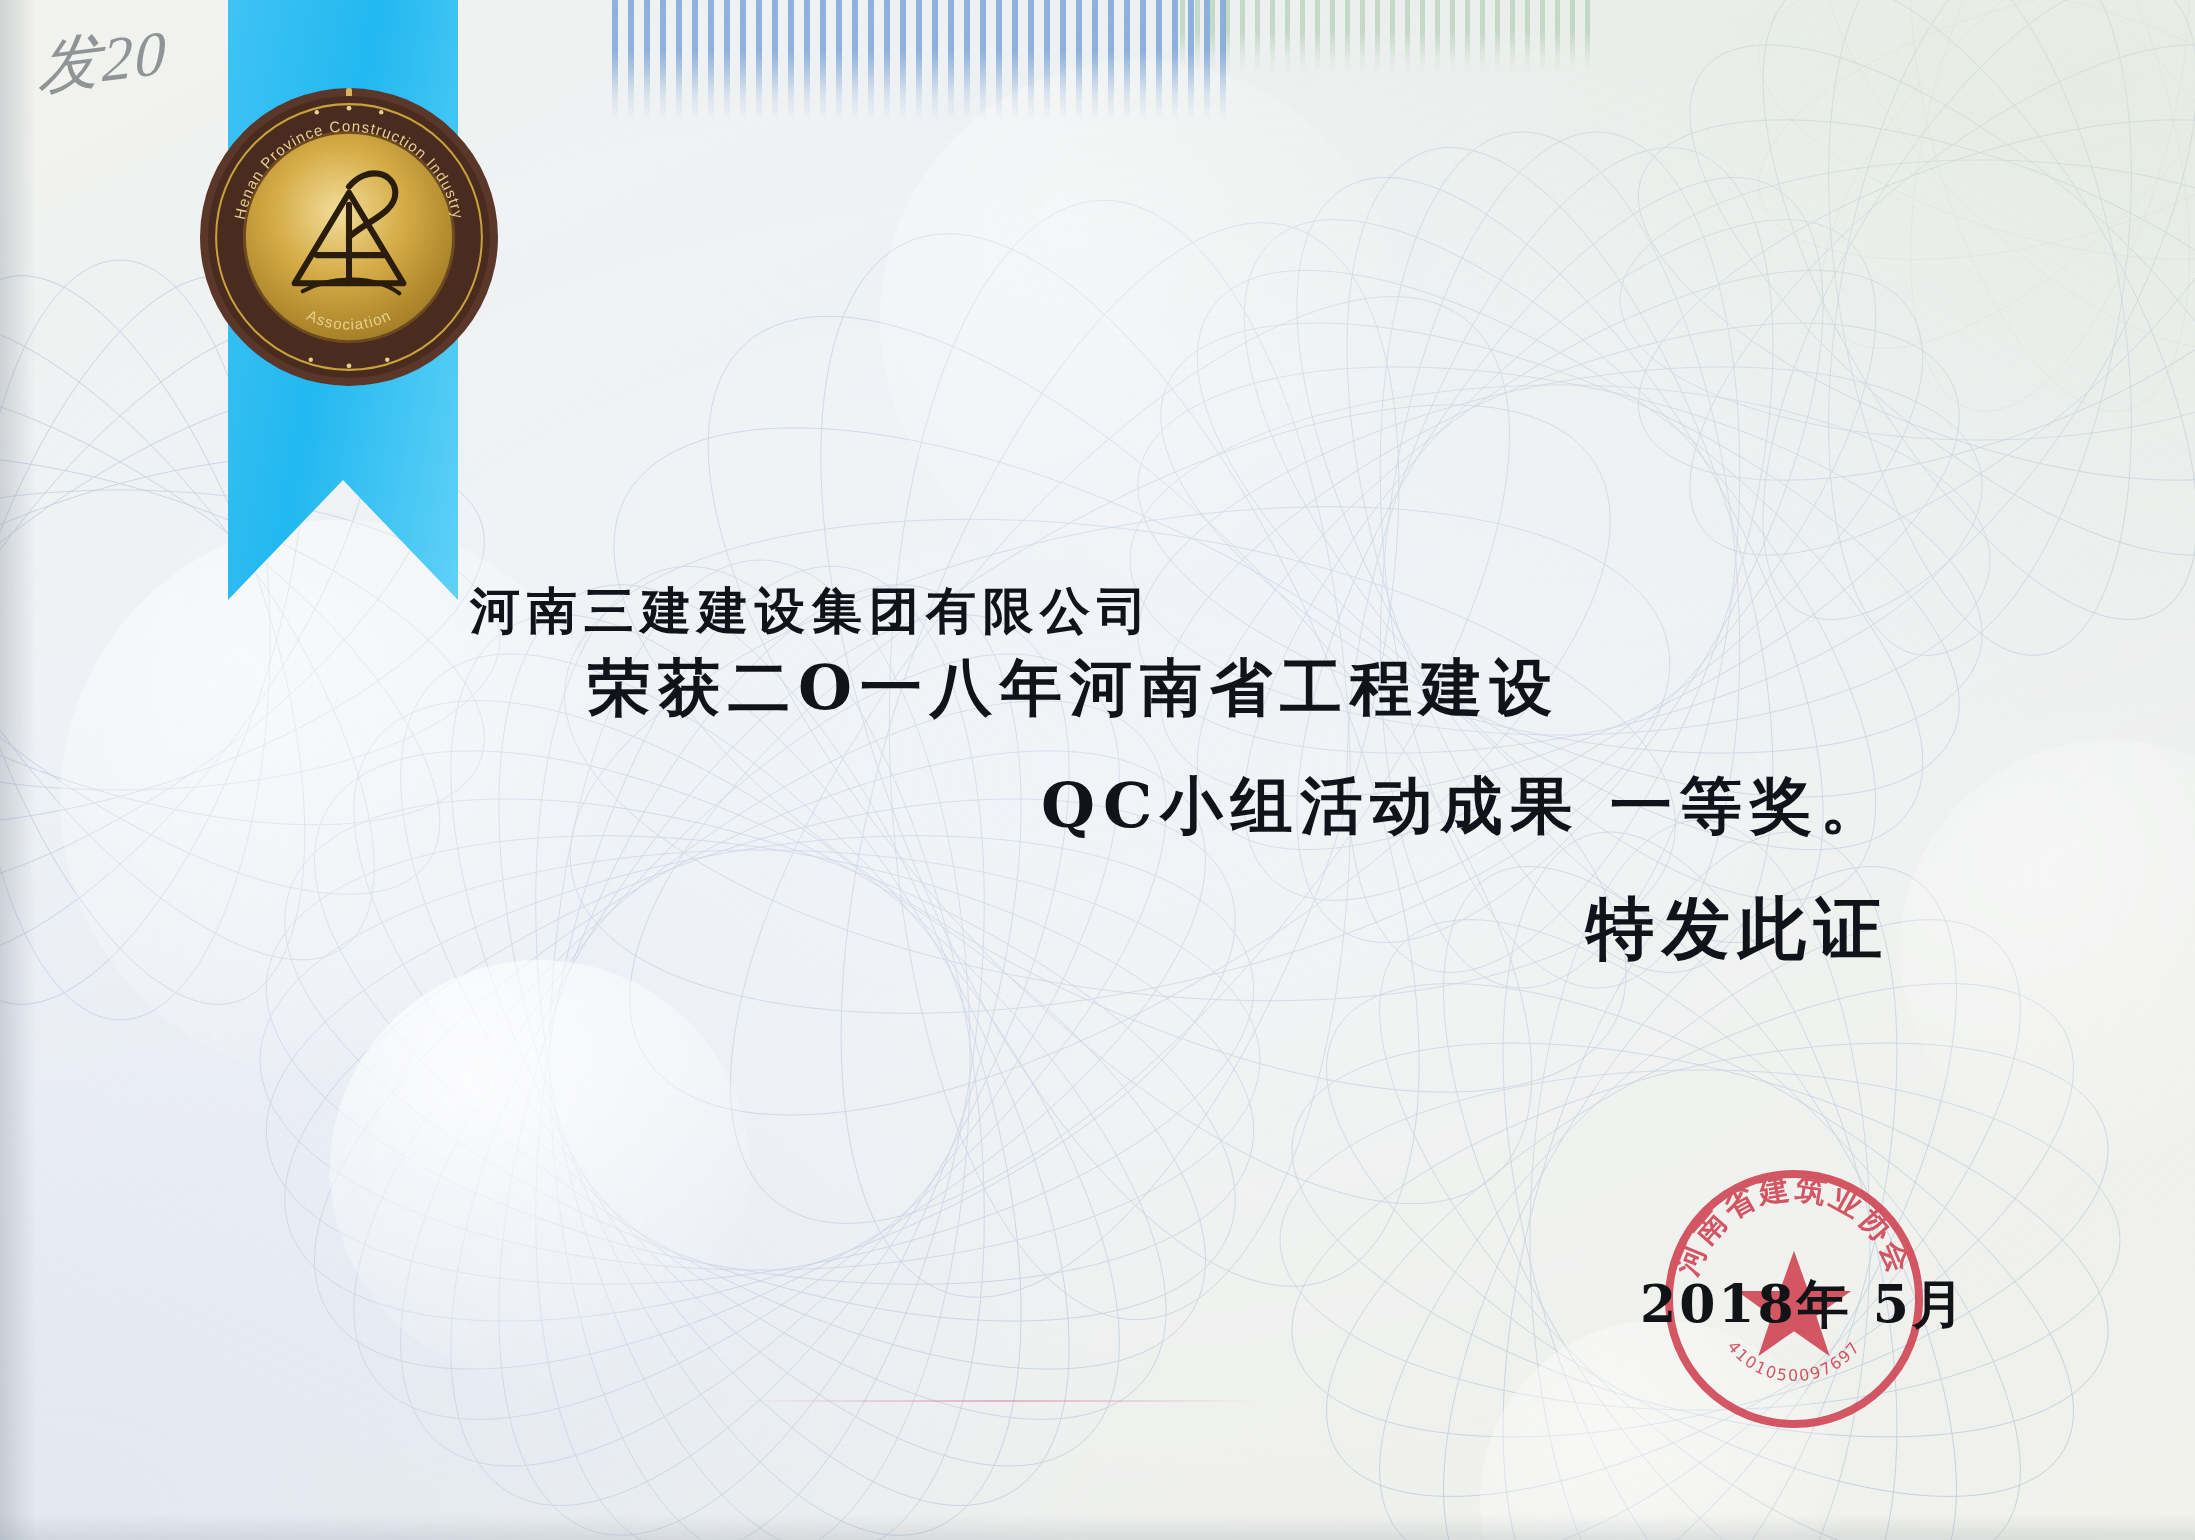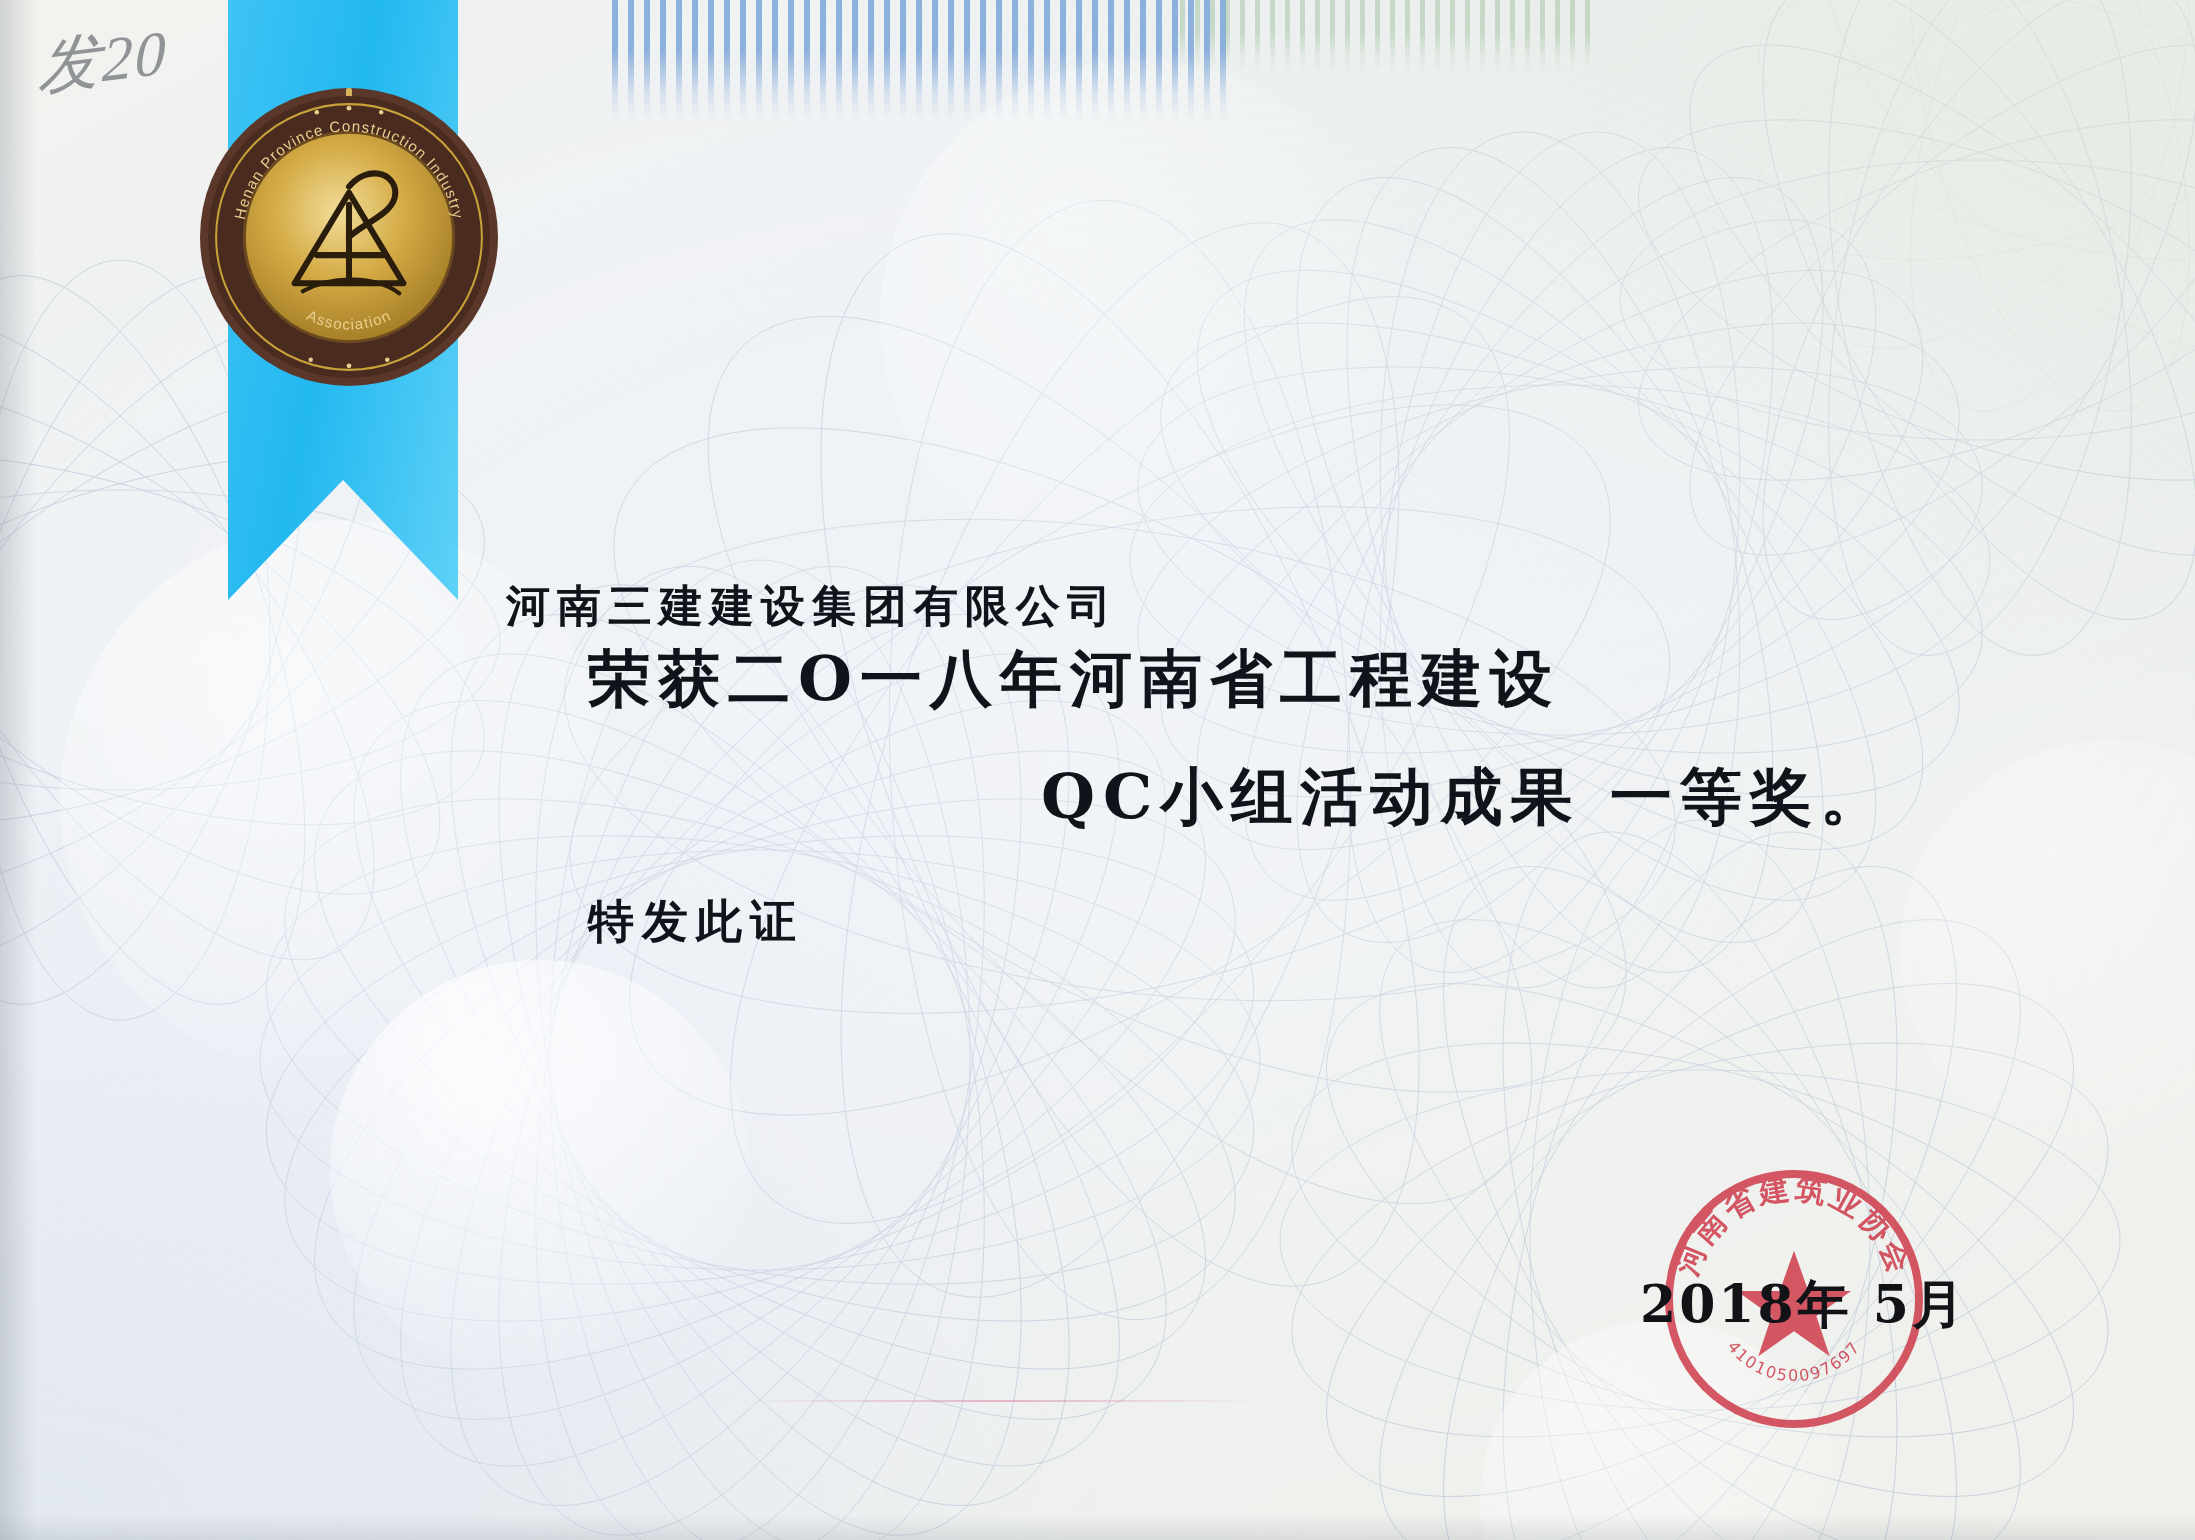"河南三建建设集团有限公司" .line-recipient-1, .line-recipient-2 { font-size: 44px -> 50px; margin-left: 36px -> none }
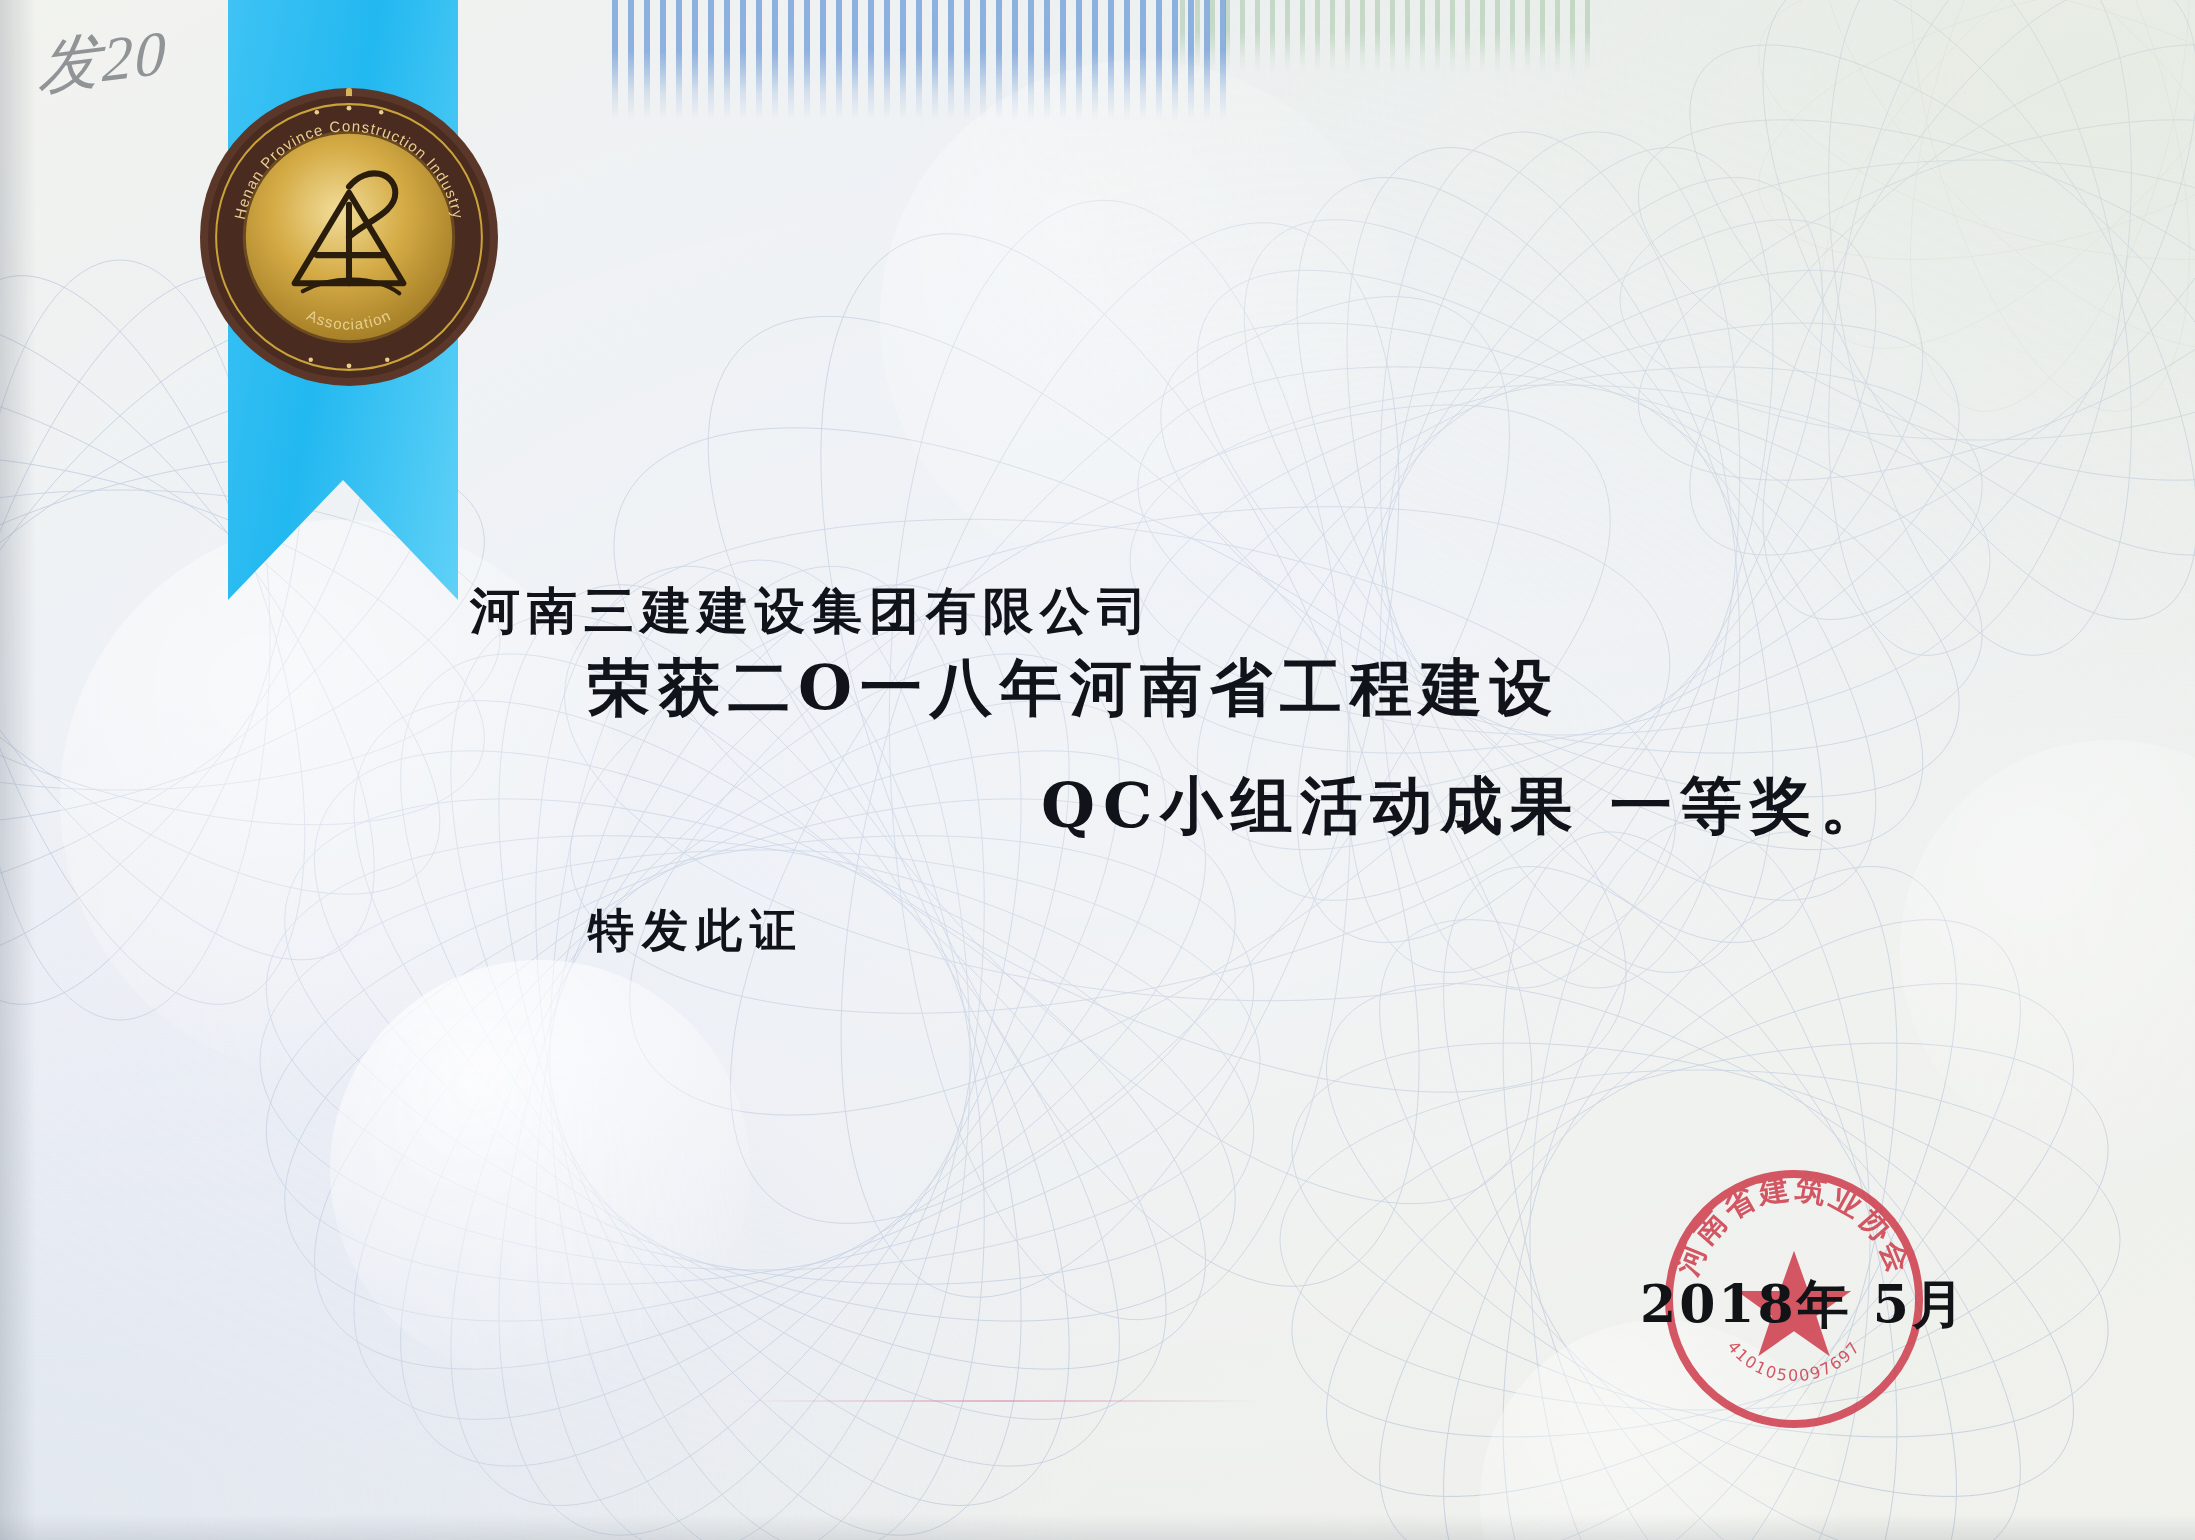"特发此证" .line-issue { font-size: 46px -> 68px; margin-top: 52px -> 36px; text-align: none -> right }
